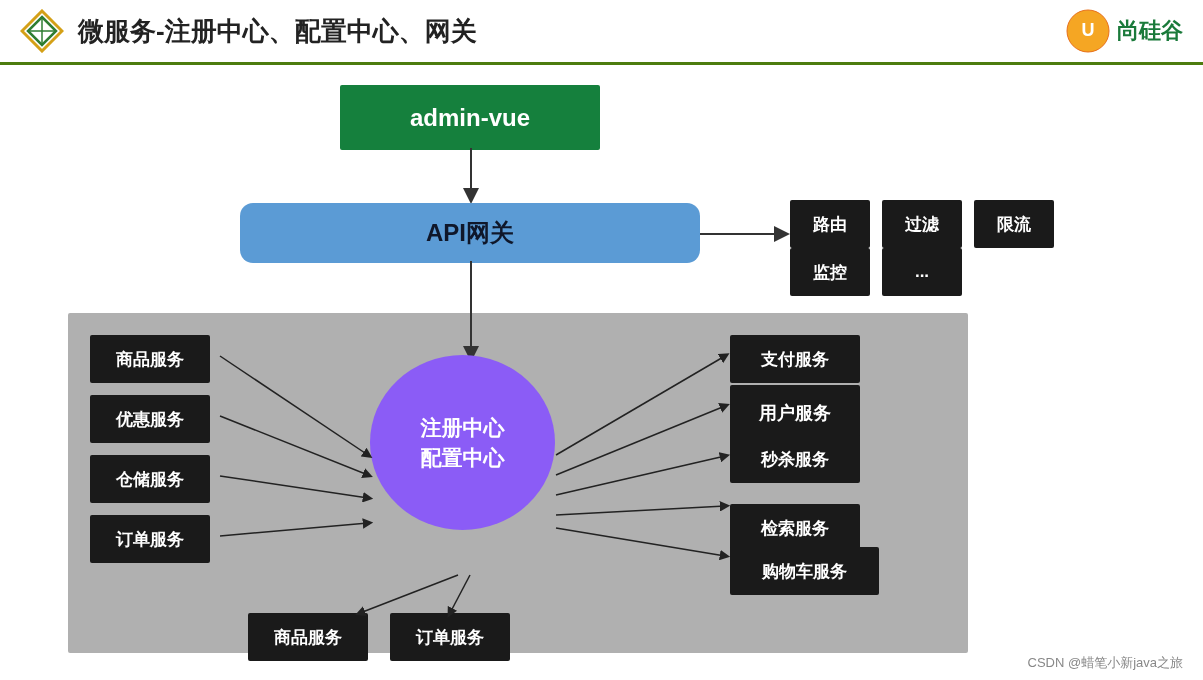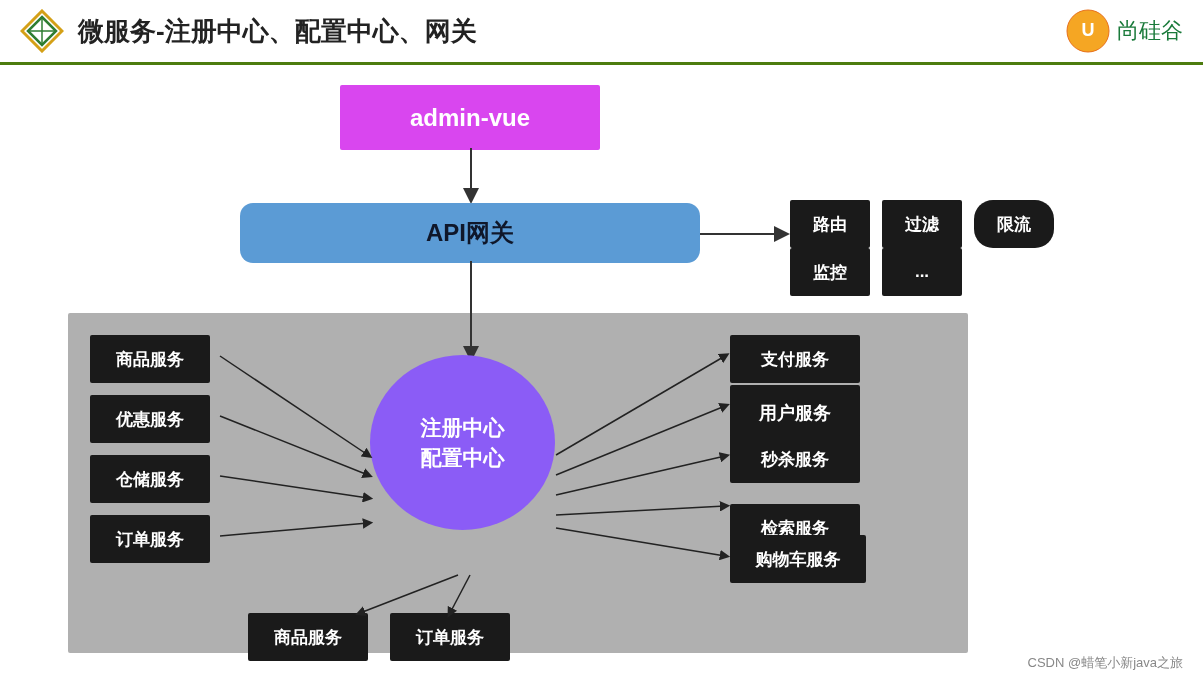"尚硅谷" .brand-text { font-weight: normal -> bold }
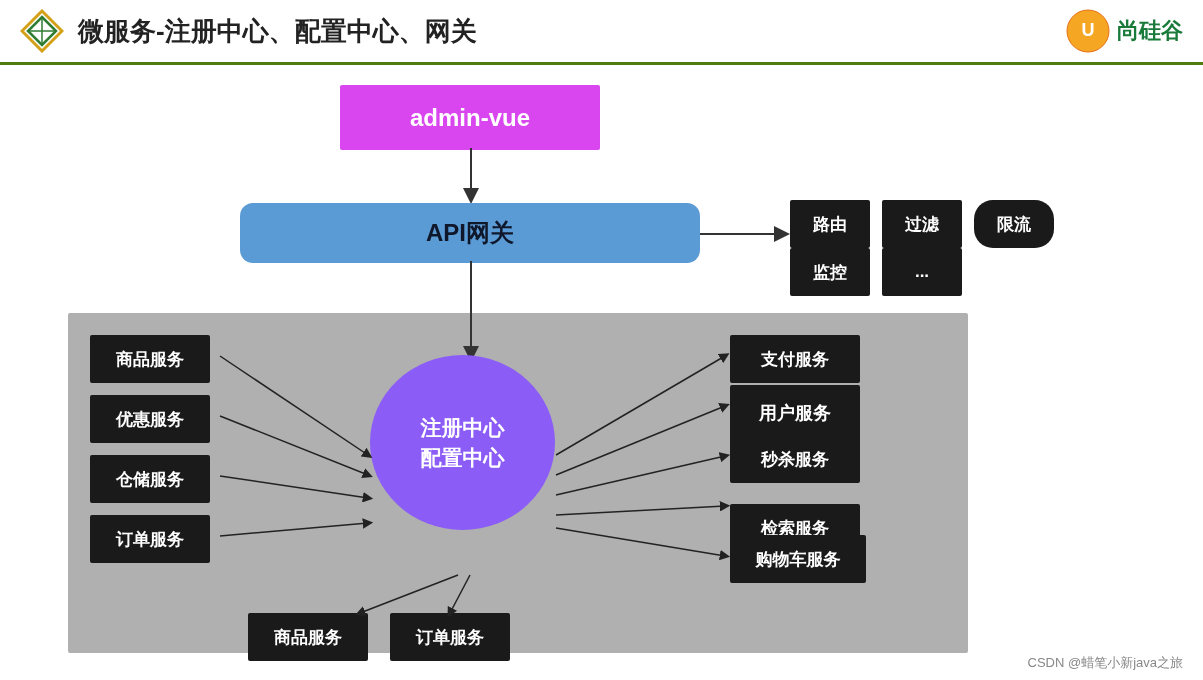"admin-vue" .box-orange { background: #d946ef -> #15803d }
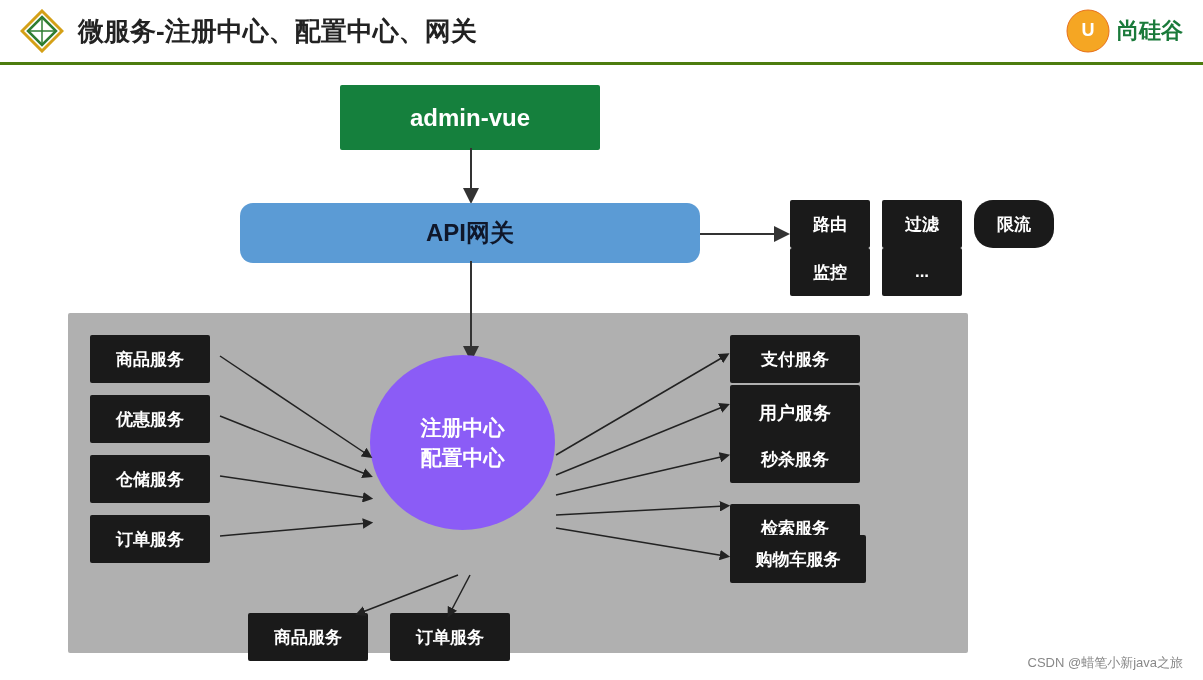"限流" div.box-black { border-radius: 19px -> none }
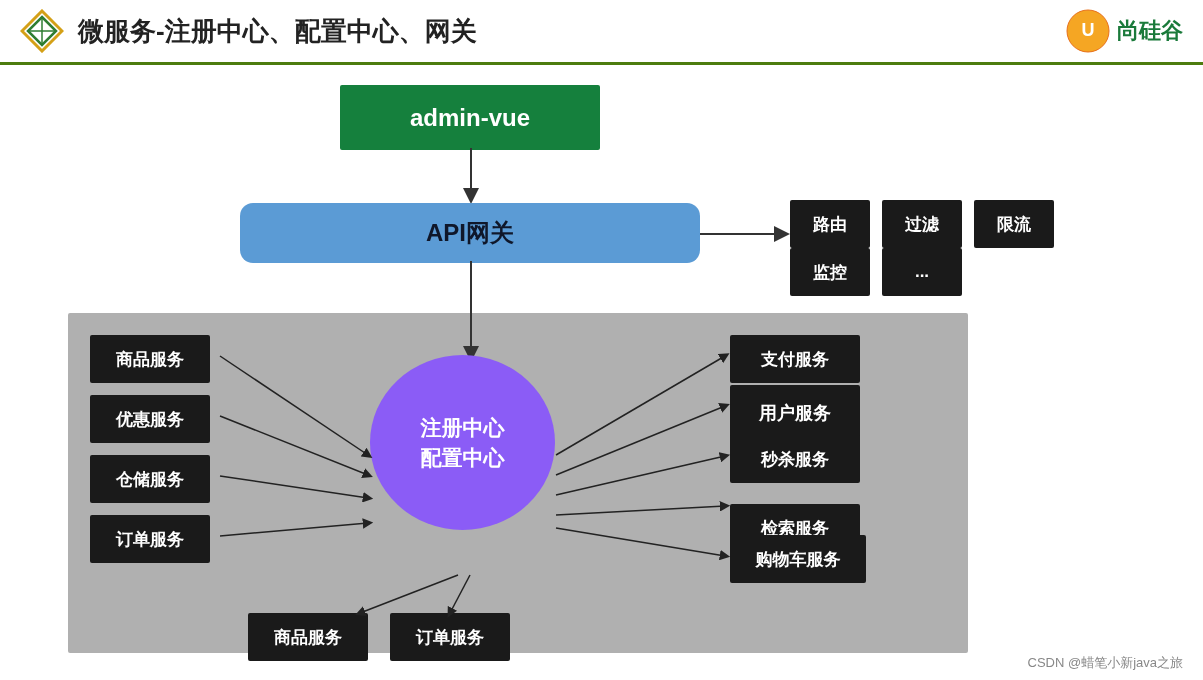"购物车服务" div.box-black { top: 470px -> 482px; width: 136px -> 149px }
